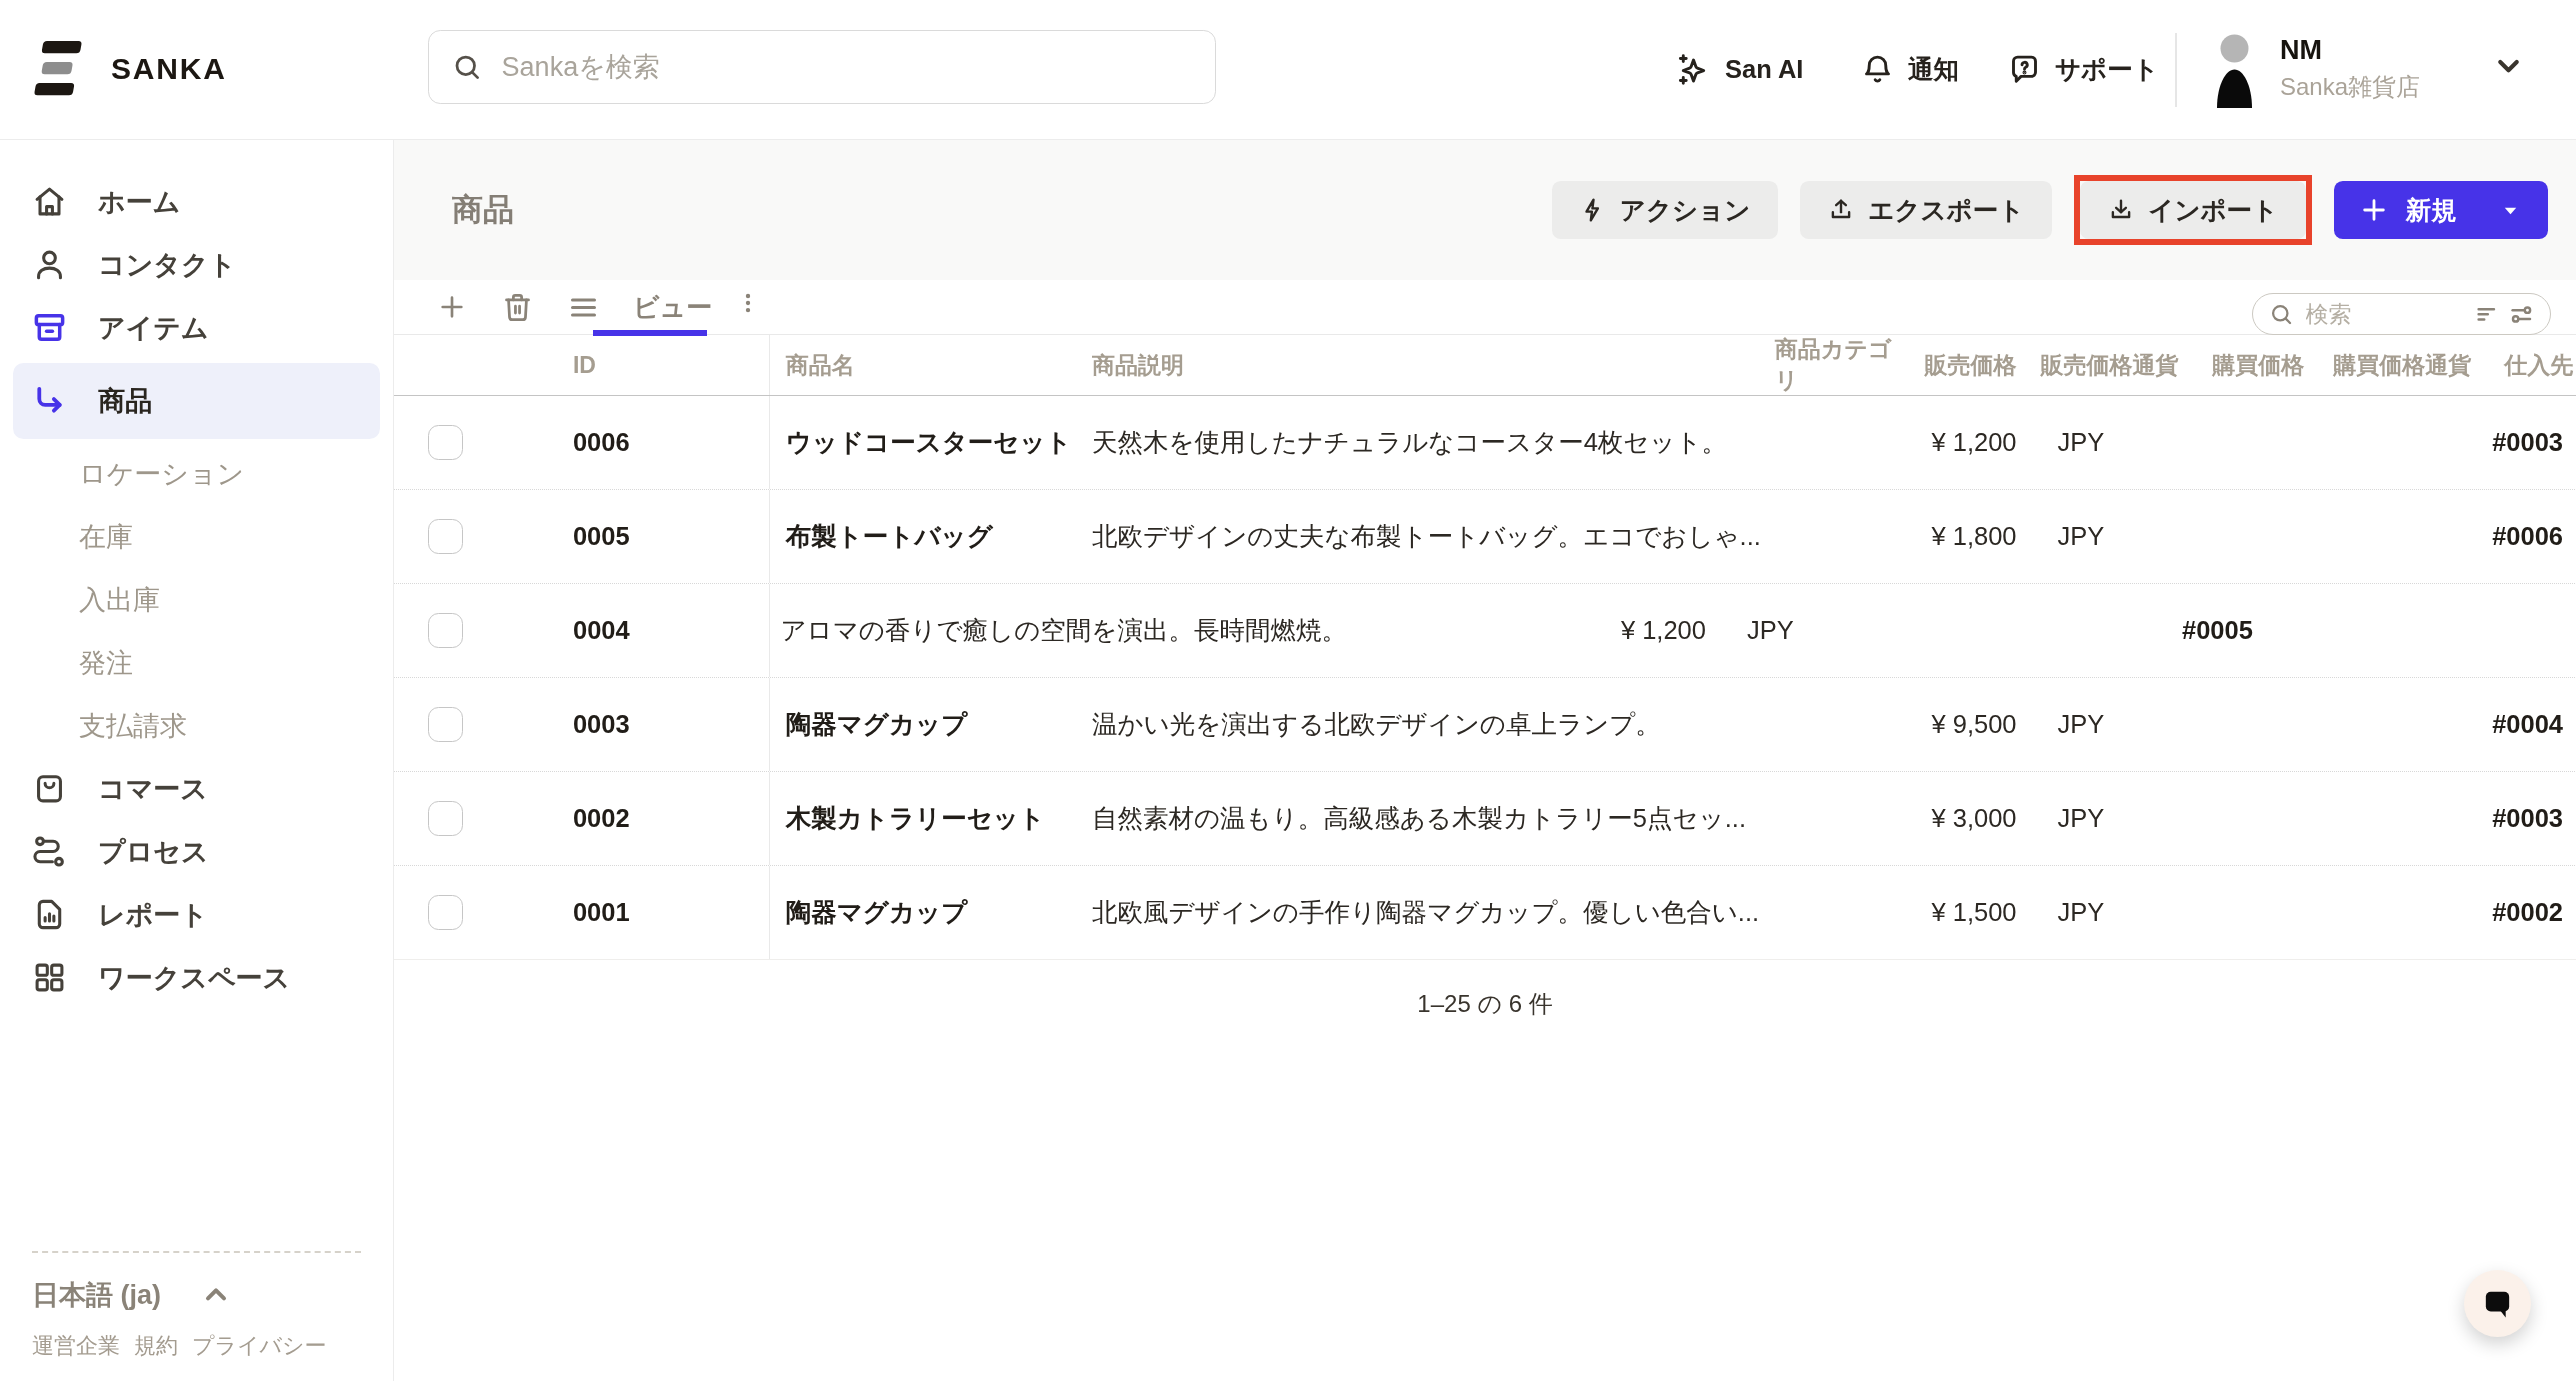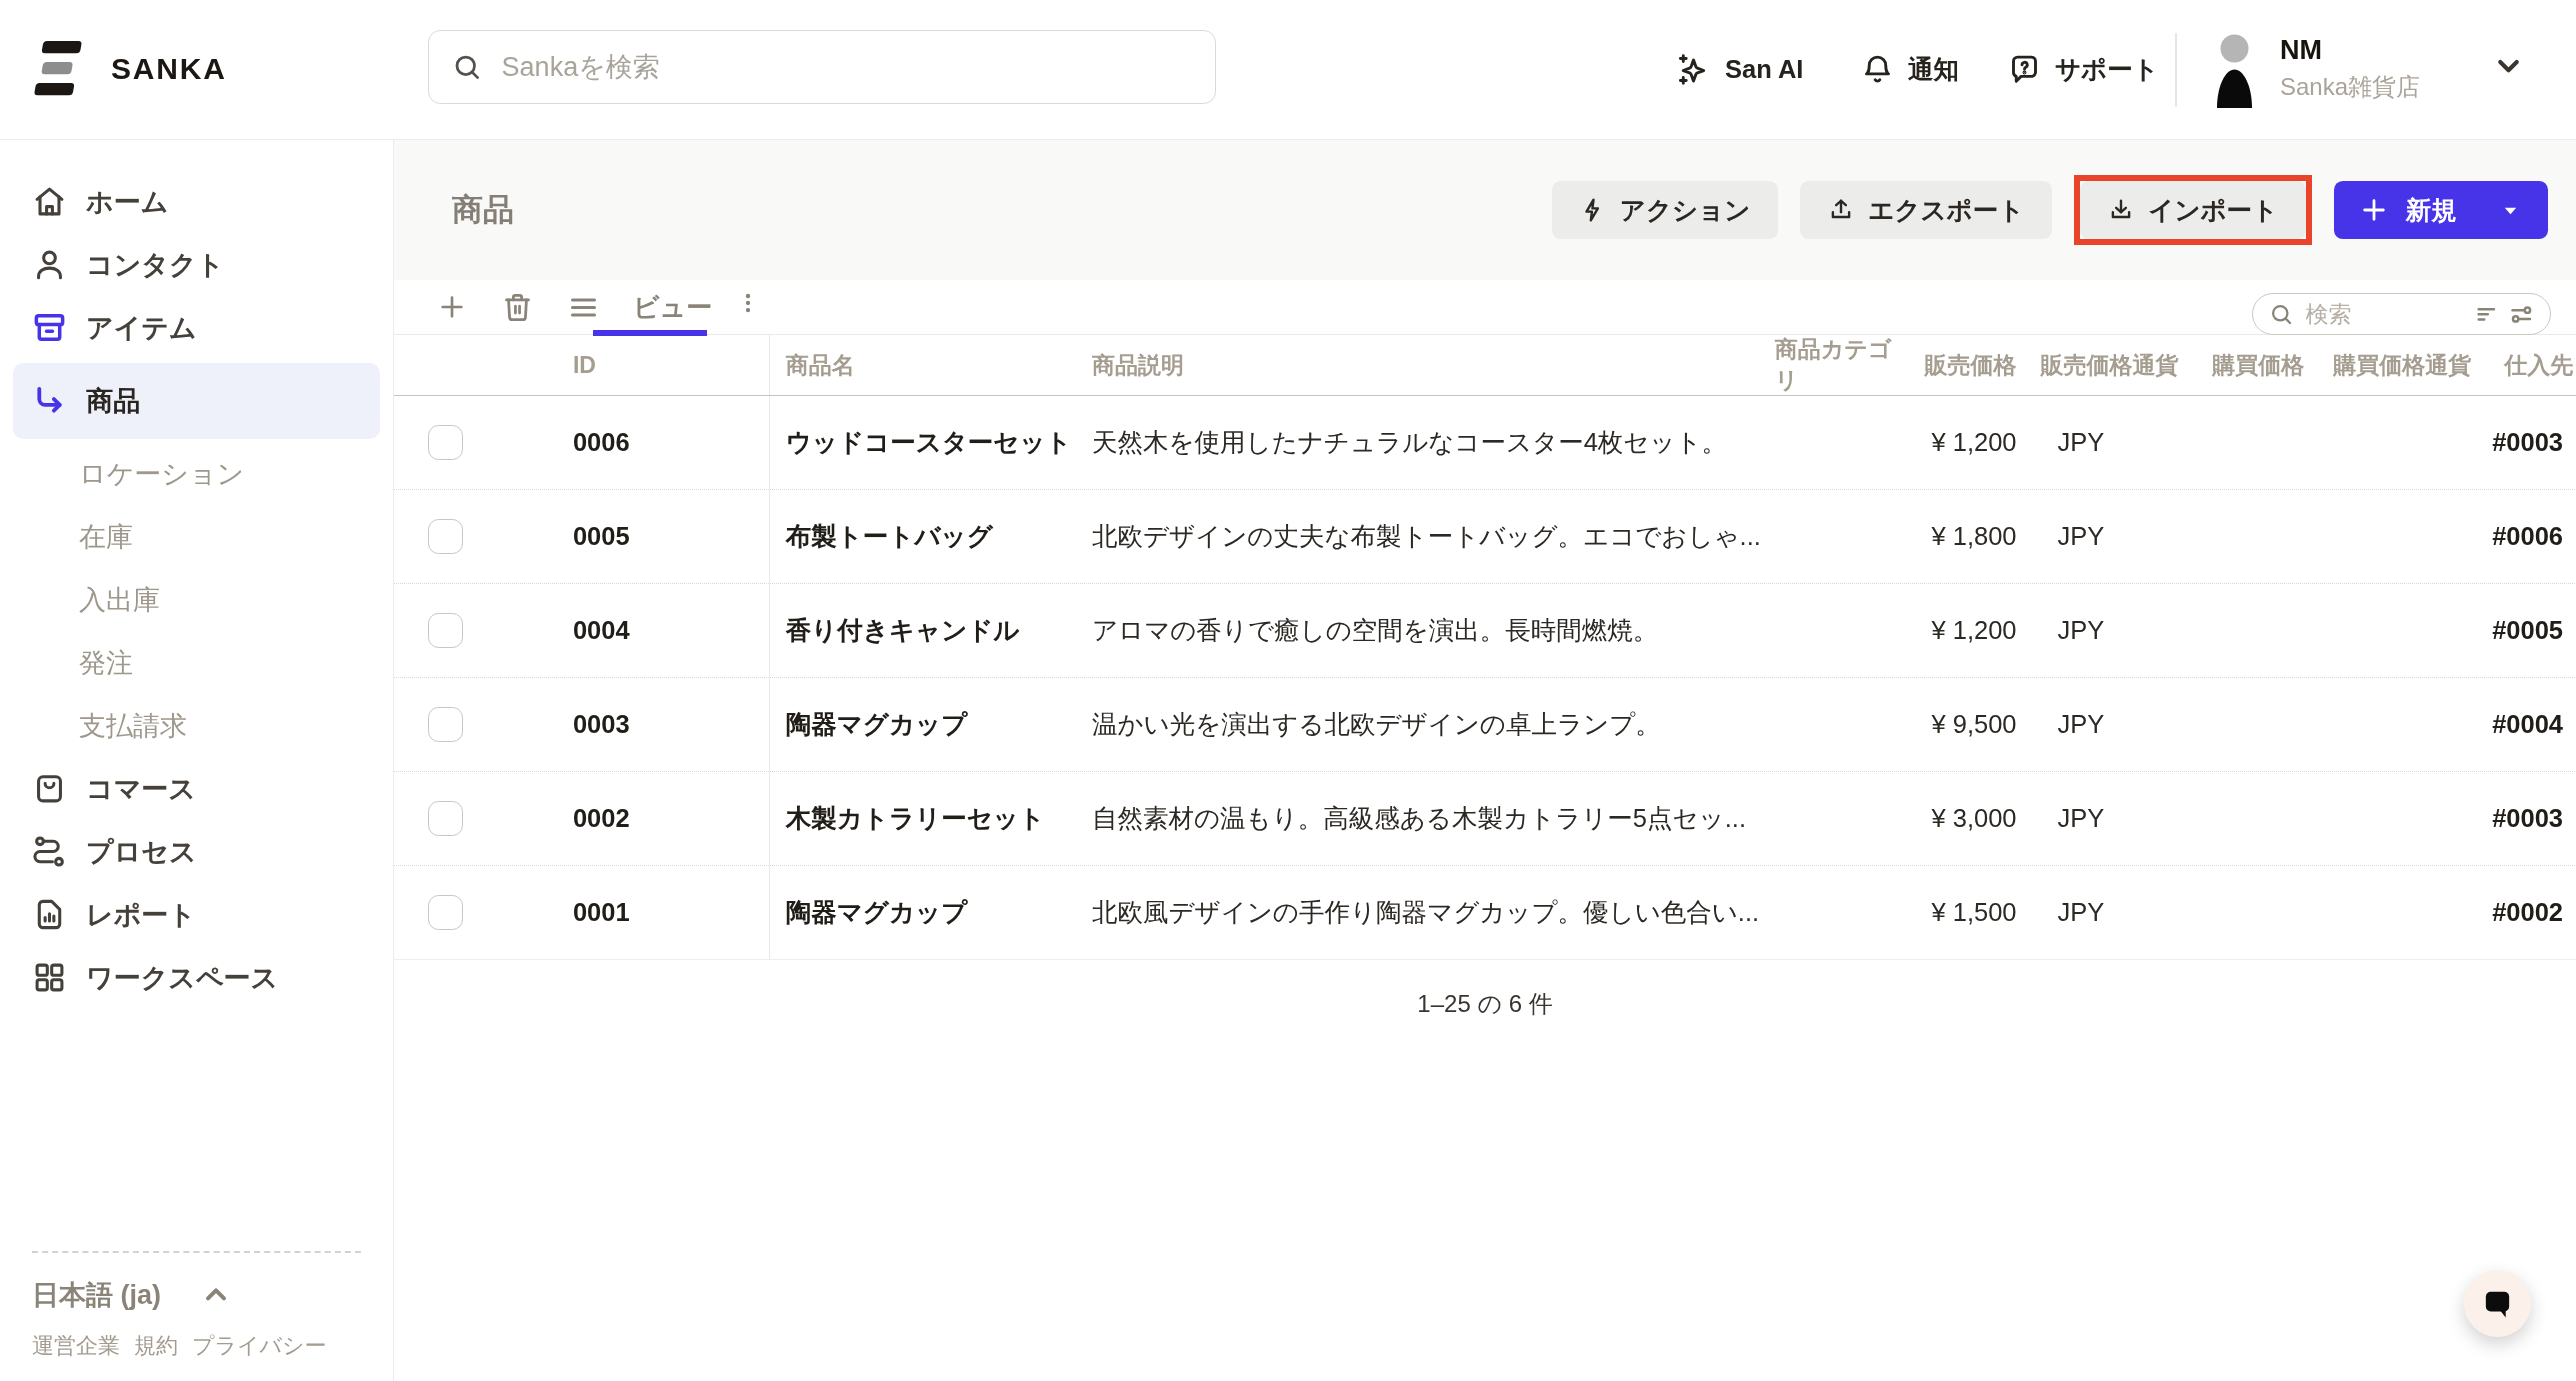"ホーム" .side-item { gap: 19px -> 31px }
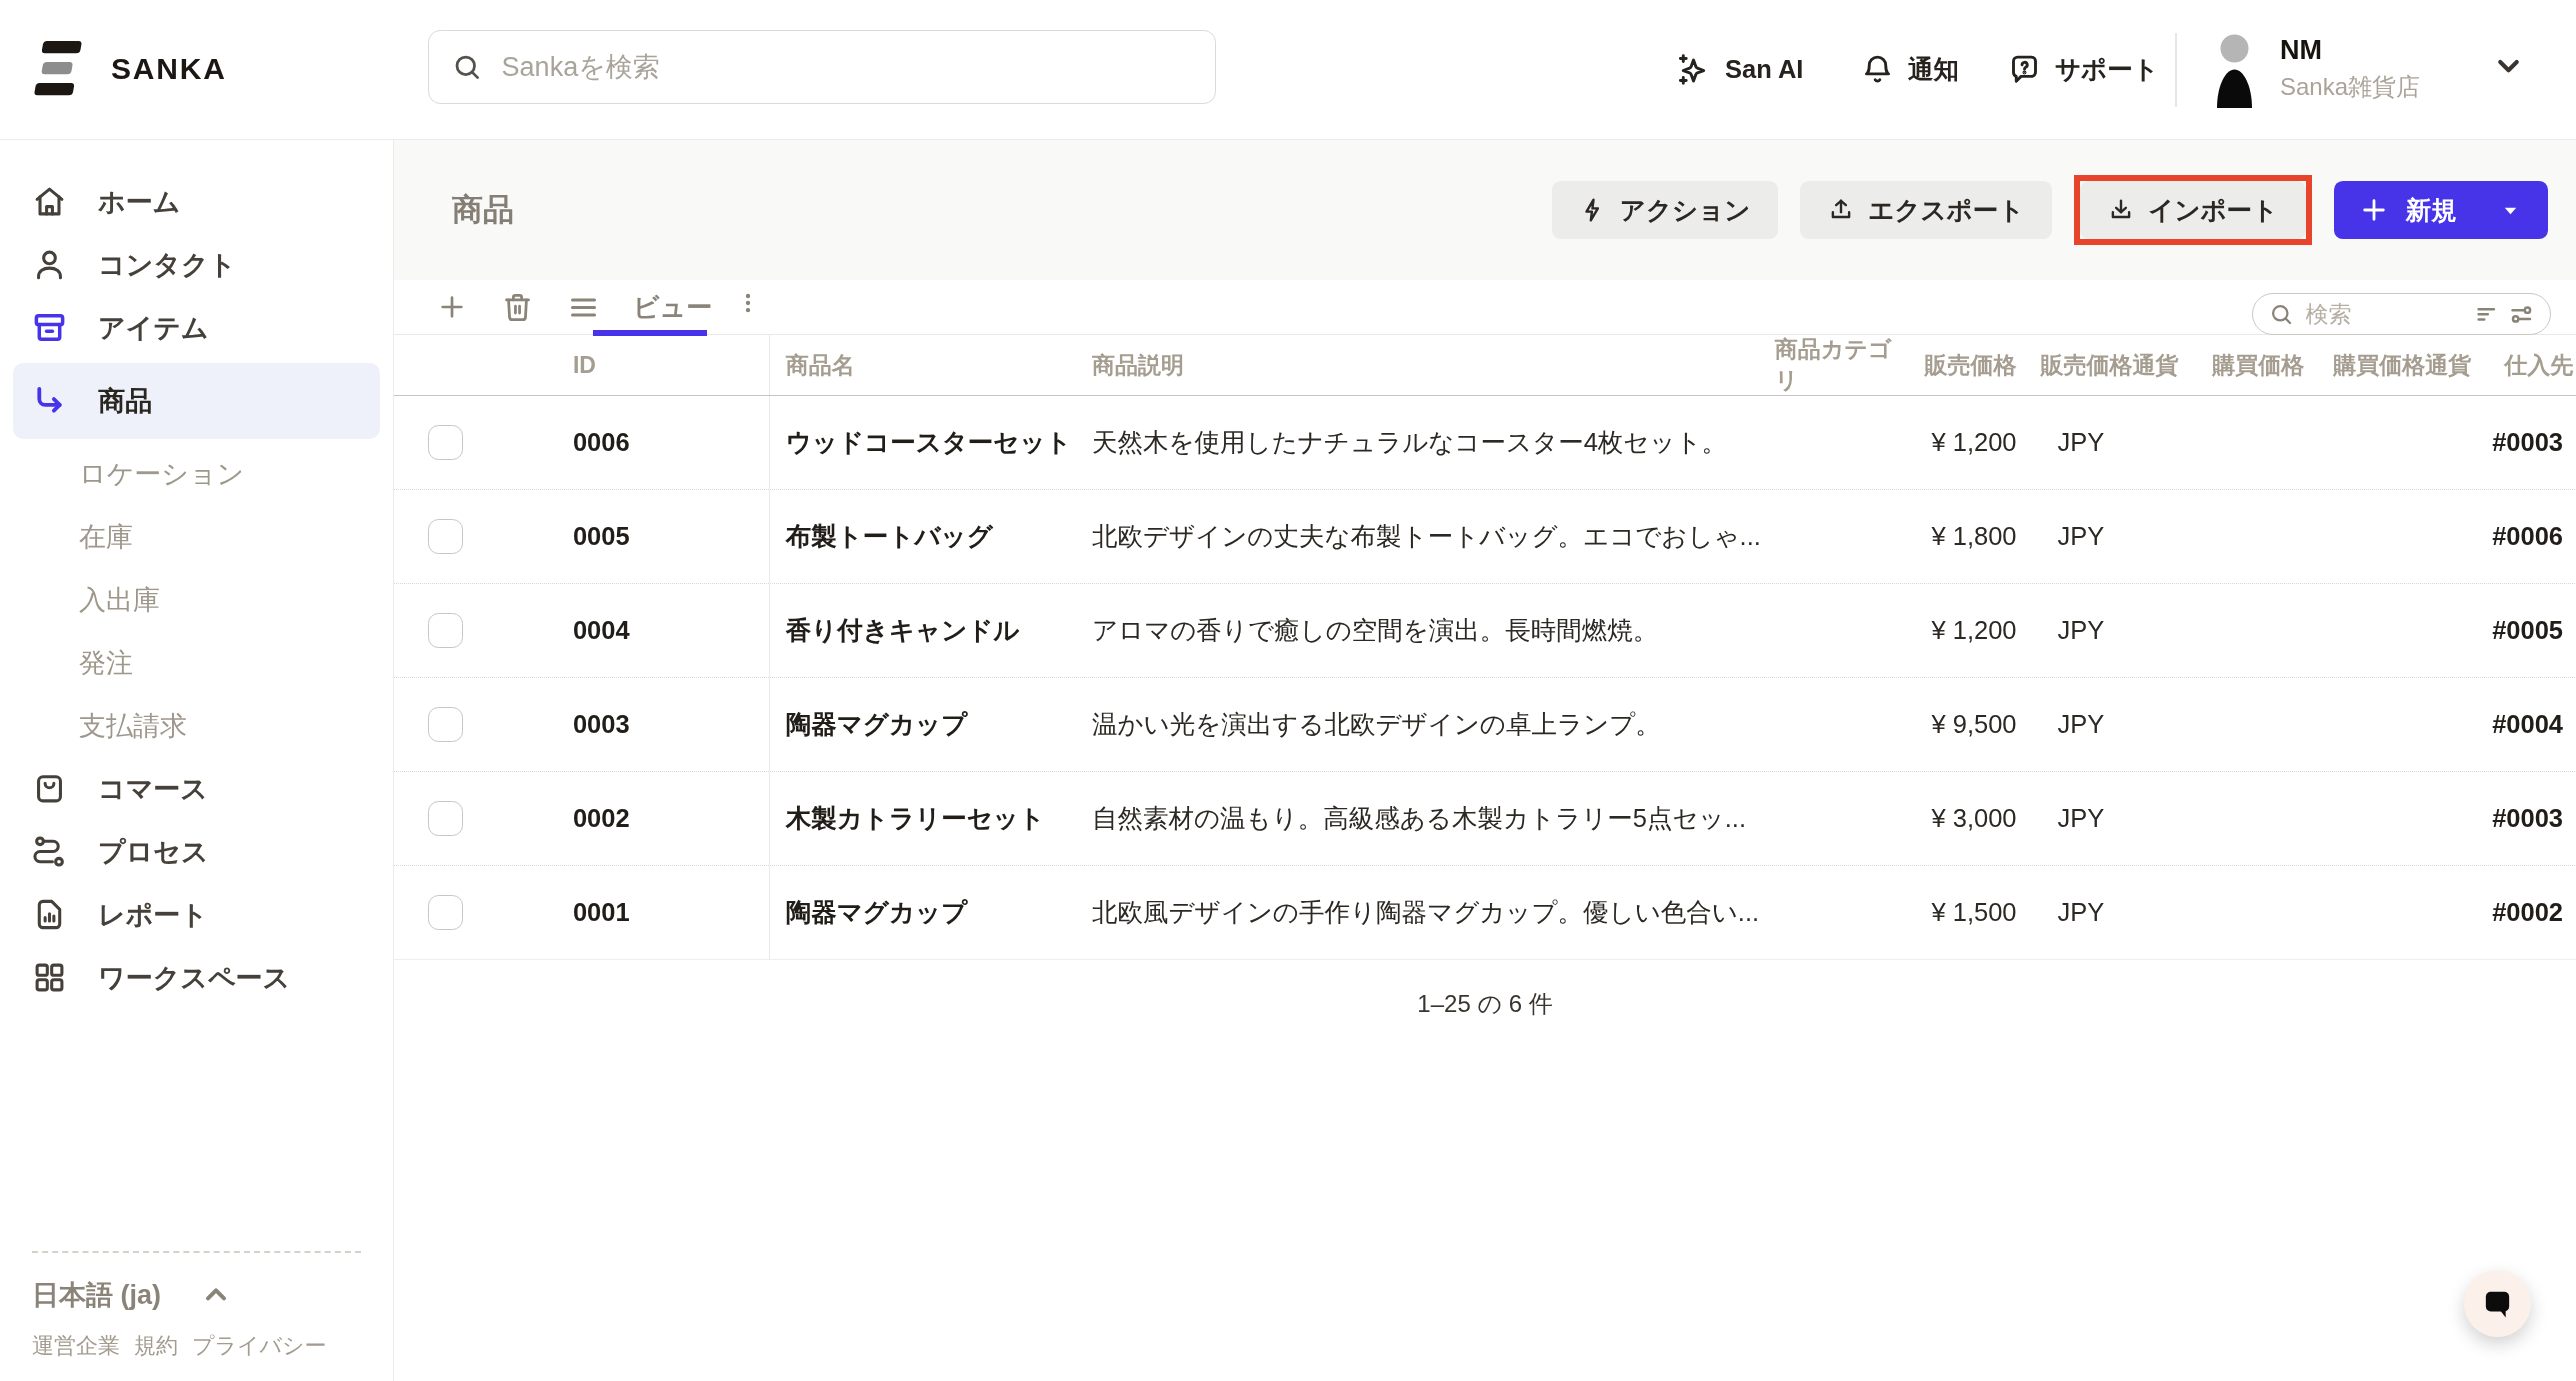"香り付きキャンドル" div.cell { html: <div> <span>香り付きキャンドル</span> </div> -> none }
